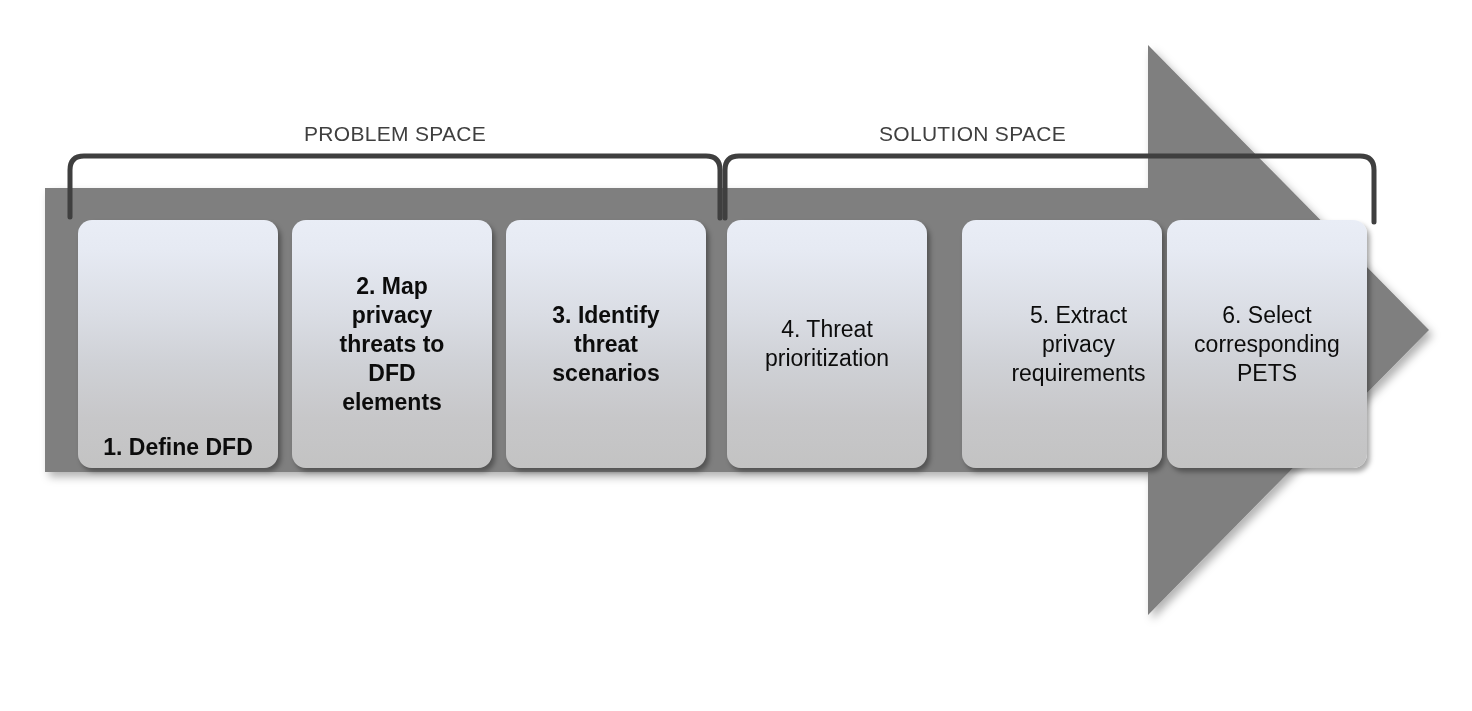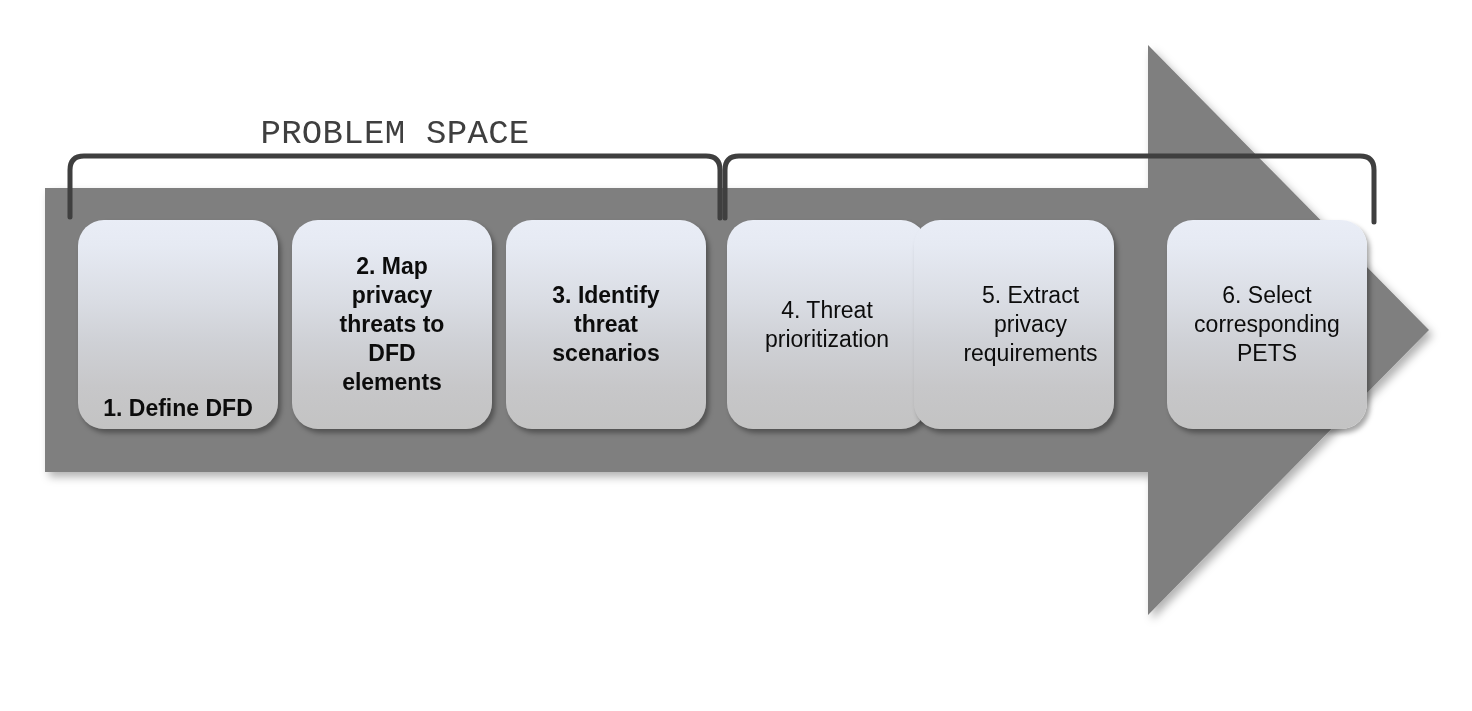"PROBLEM SPACE" .space-label { font-family: Liberation Mono, monospace -> Liberation Sans, sans-serif; font-size: 34px -> 21px }
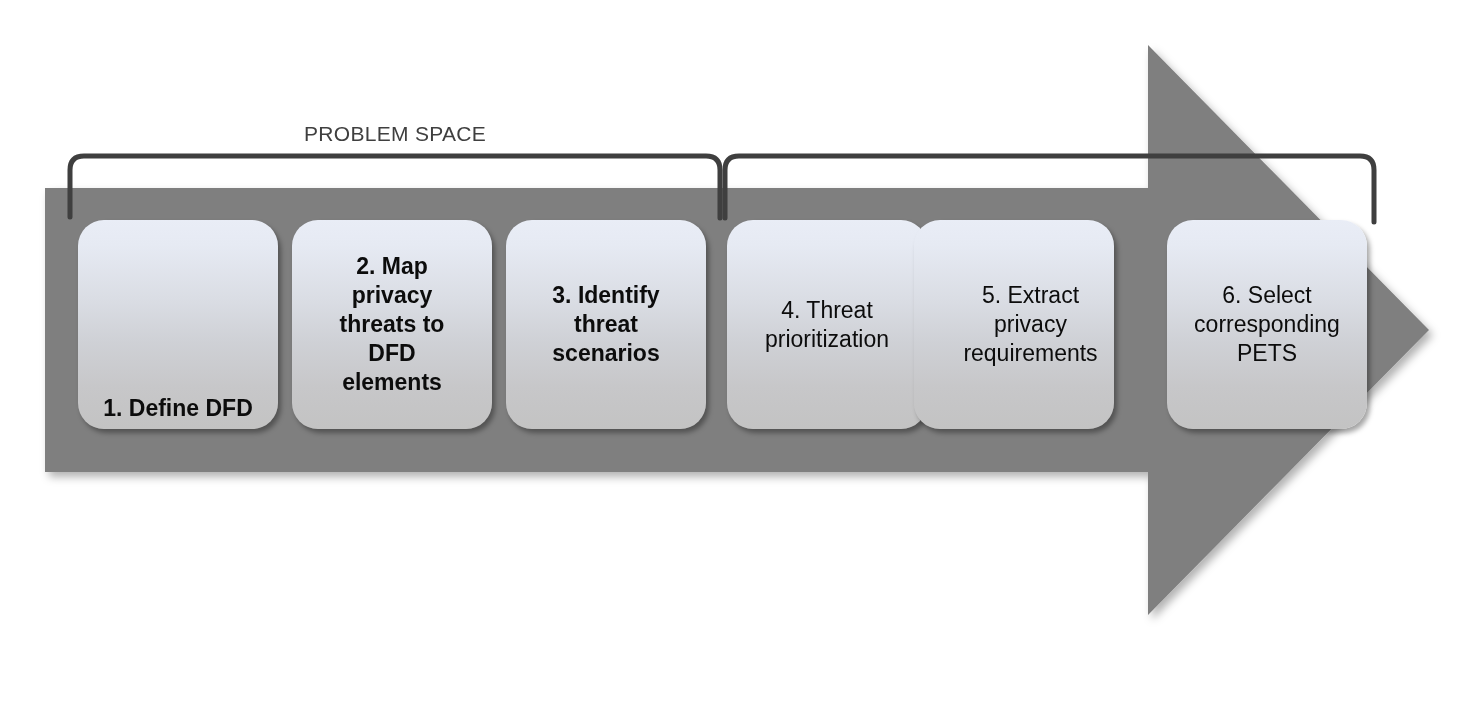"SOLUTION SPACE" div.space-label { html: none -> <div>SOLUTION SPACE</div> }
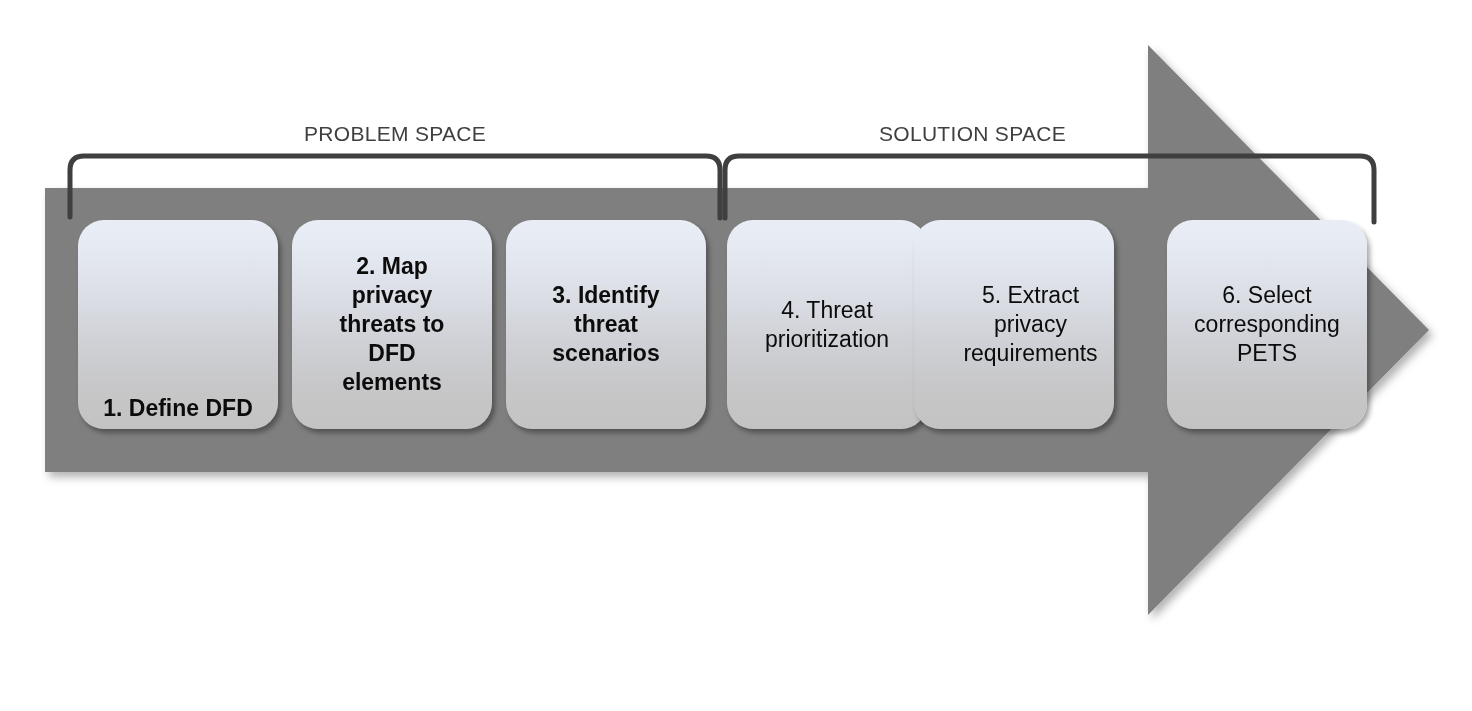"2. Map" .step-box { border-radius: 26px -> 14px; height: 209px -> 248px }
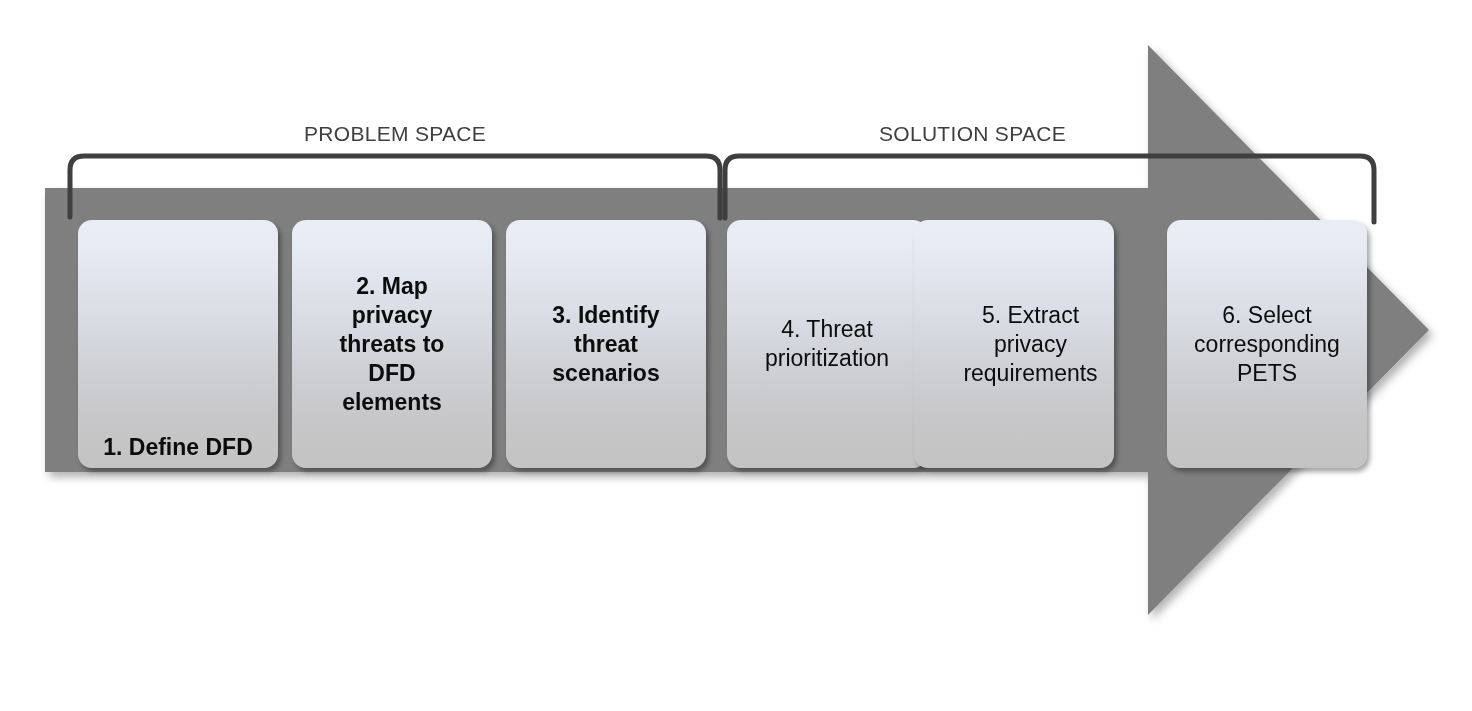"5. Extract" #step-box-5 { left: 914px -> 962px }
